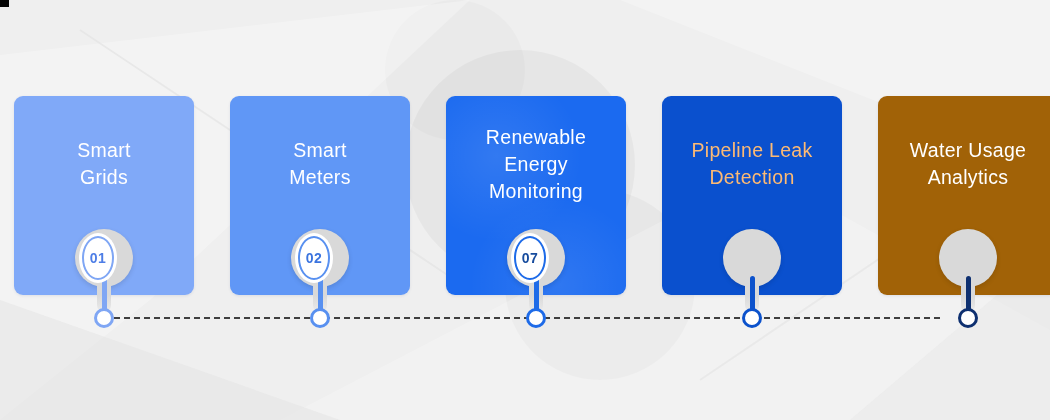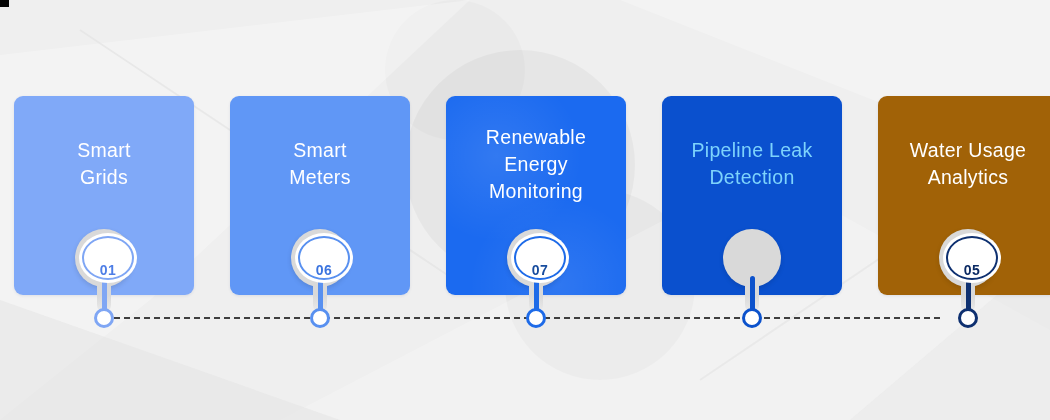"Pipeline Leak" div.title { color: #7dd3fc -> #fdba74 }
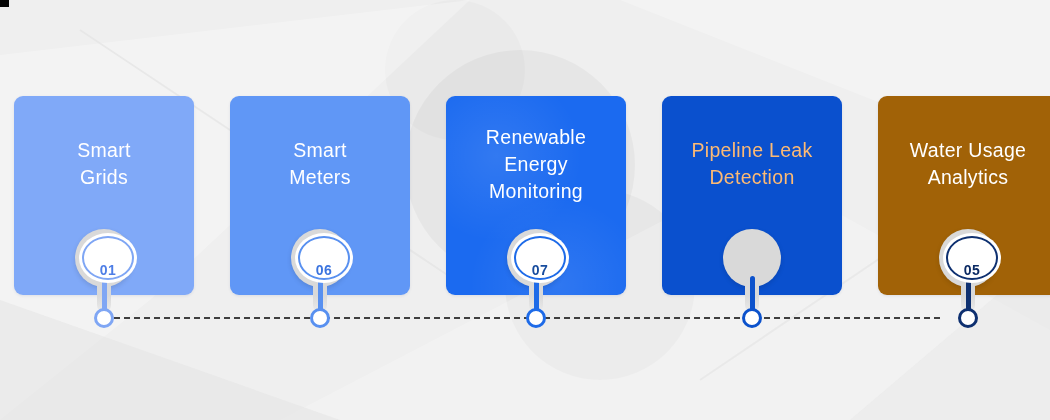"01" .num-circle { align-items: flex-end -> center; width: 52px -> 32px }
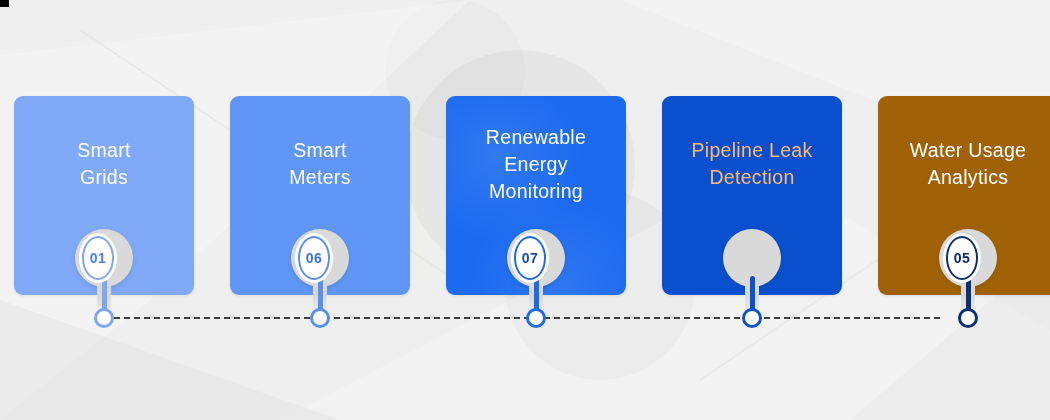"06" span.num { text: 06 -> 02 }
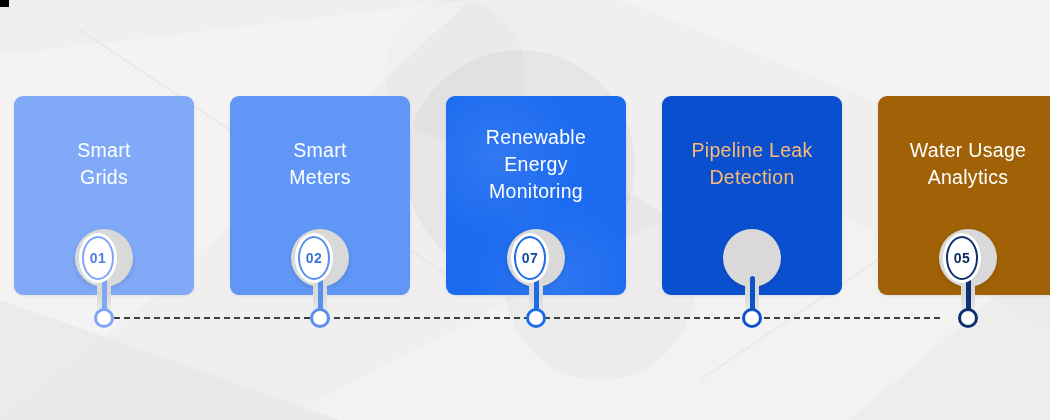"05" div.num-circle { html: <div> <span>05</span> </div> -> none }
